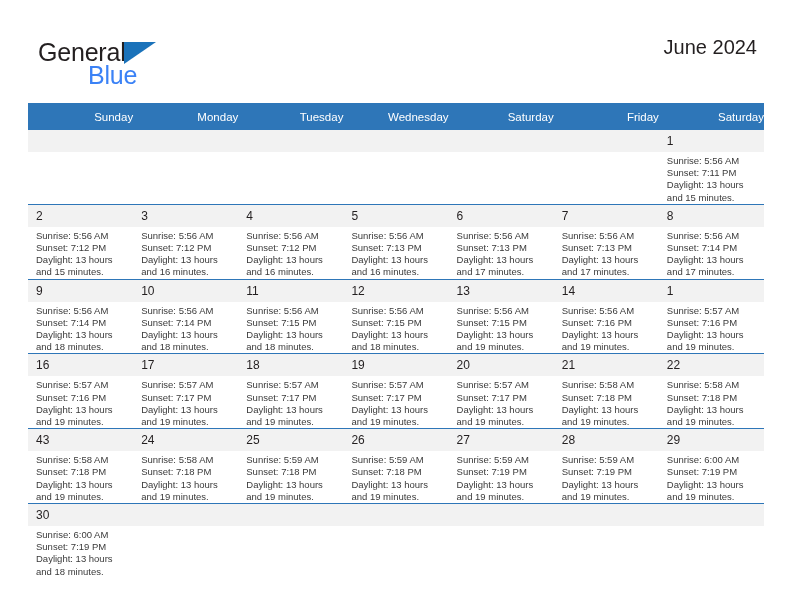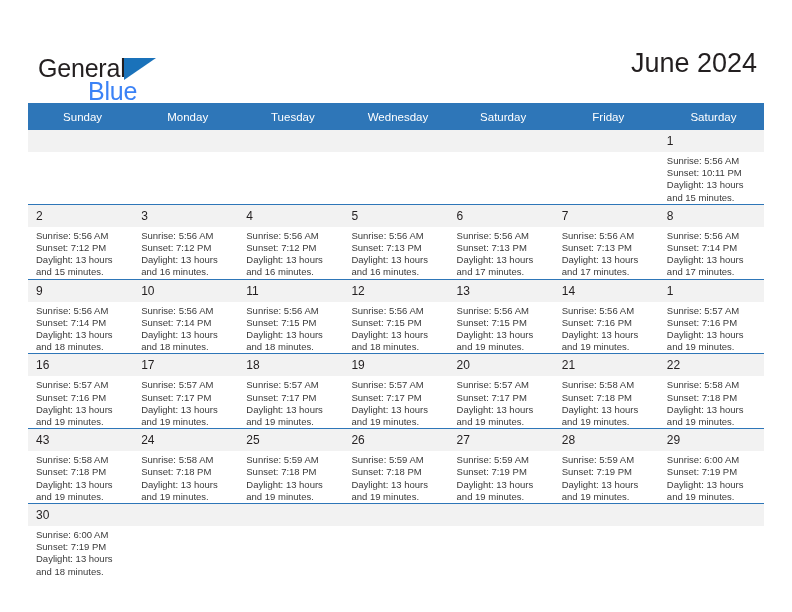"General" .top { top: 16px -> 0 }
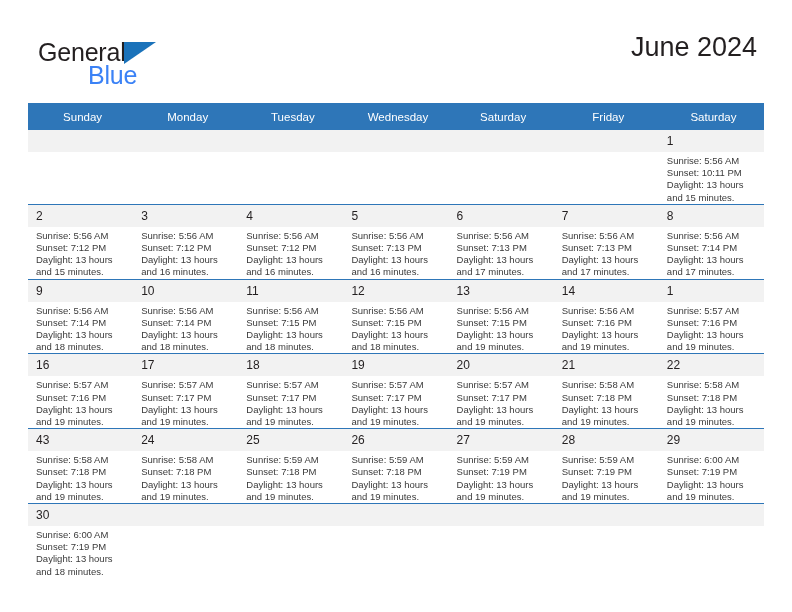"June 2024" .cal-title { font-size: 27px -> 20px }
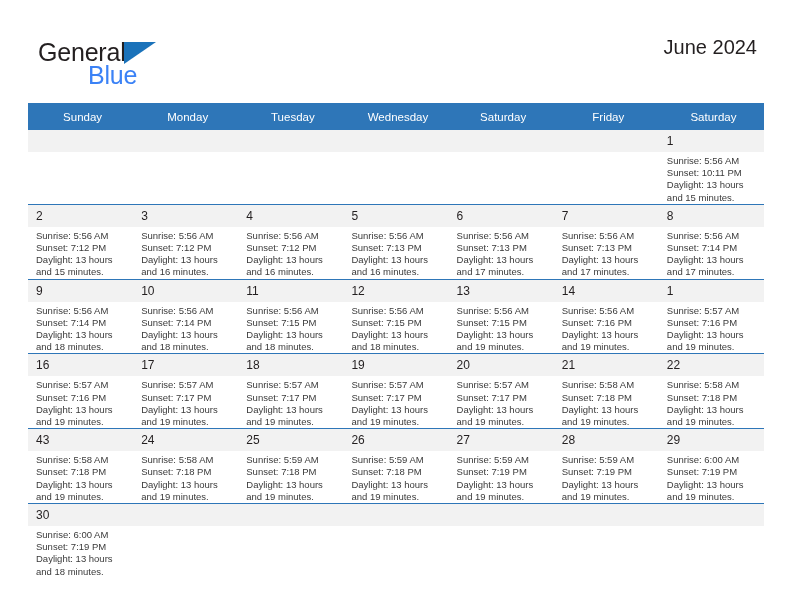"Sunday" .calendar th { text-align: center -> right }
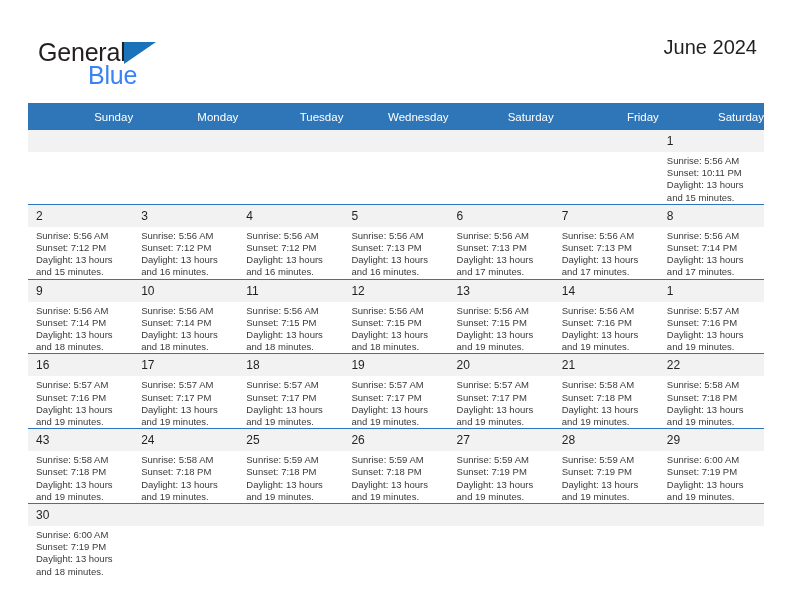"Sunset: 10:11 PM" span { text: 10:11 -> 7:11 }
